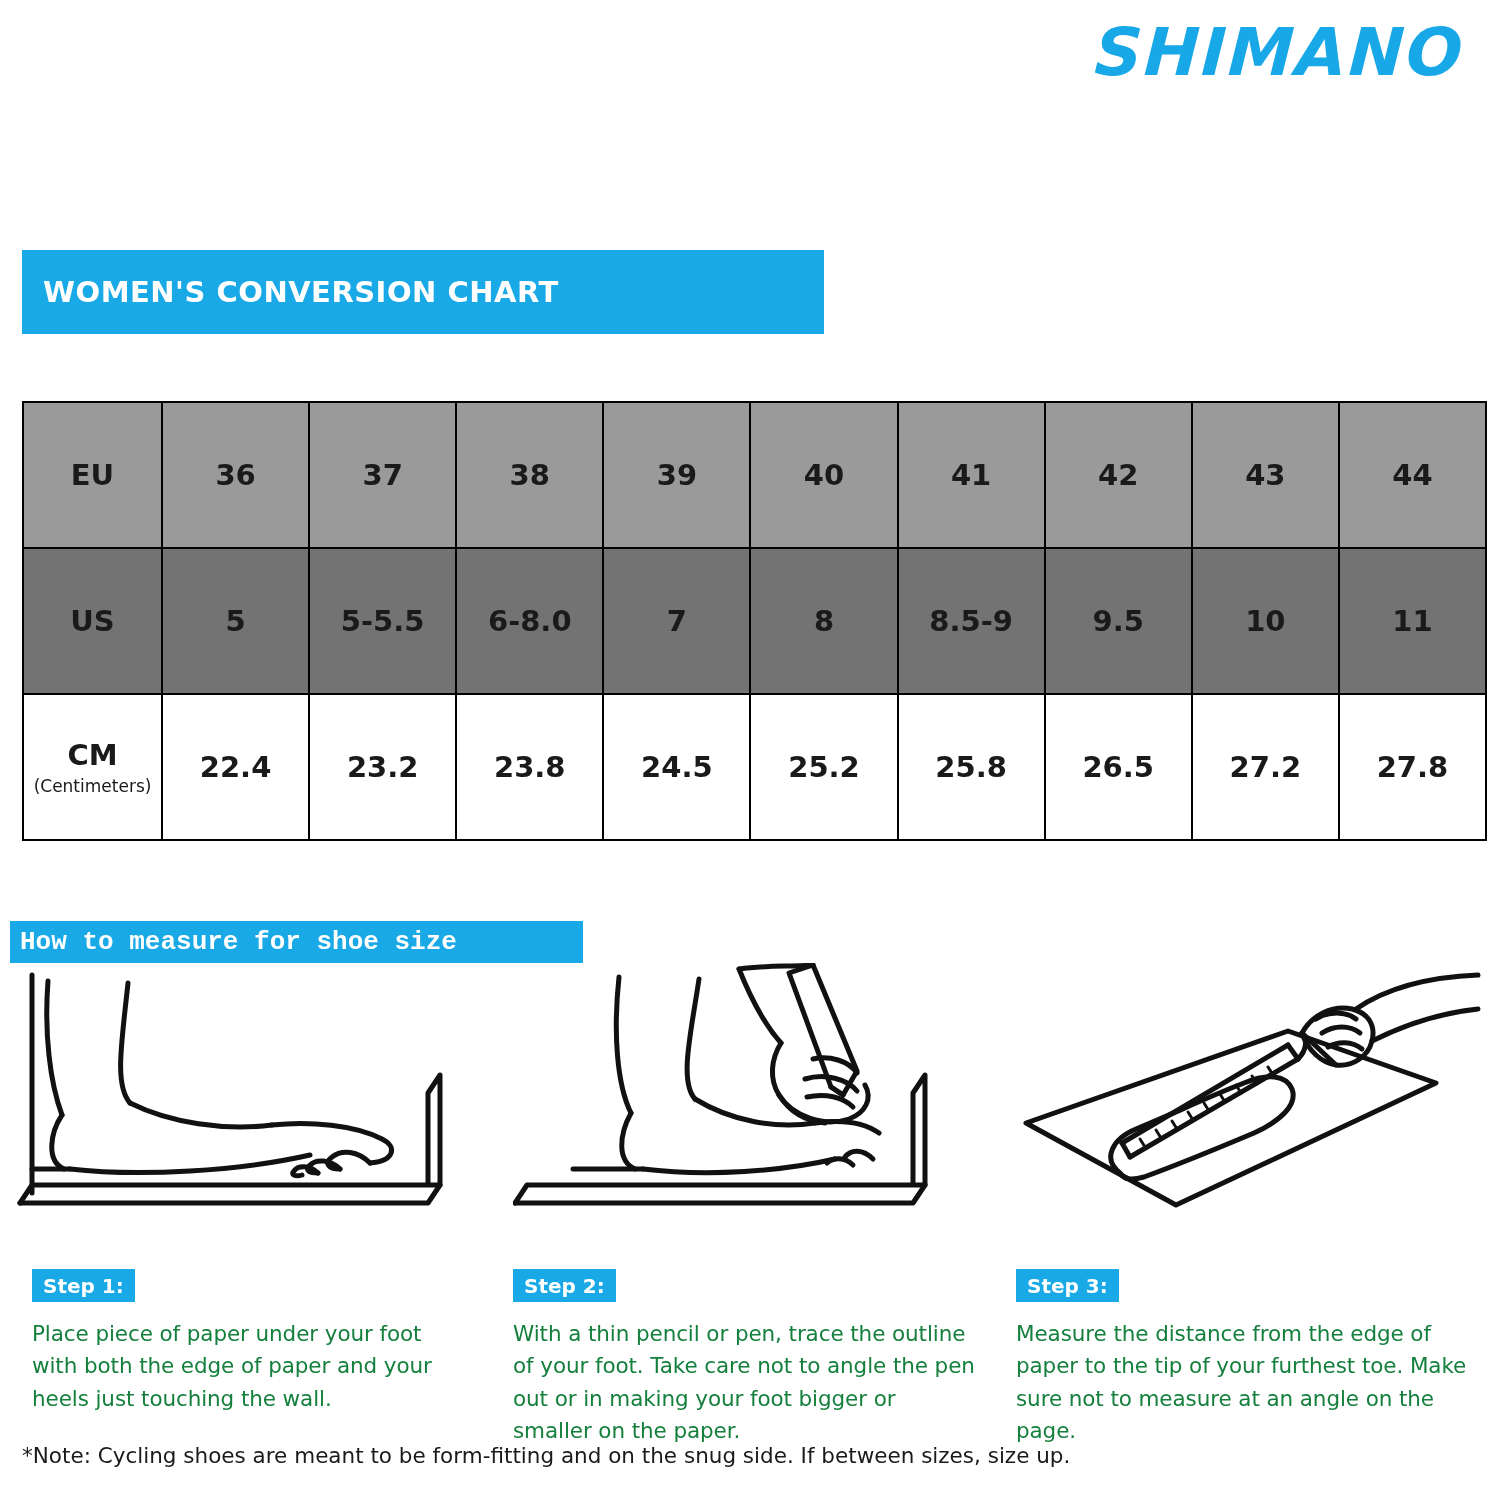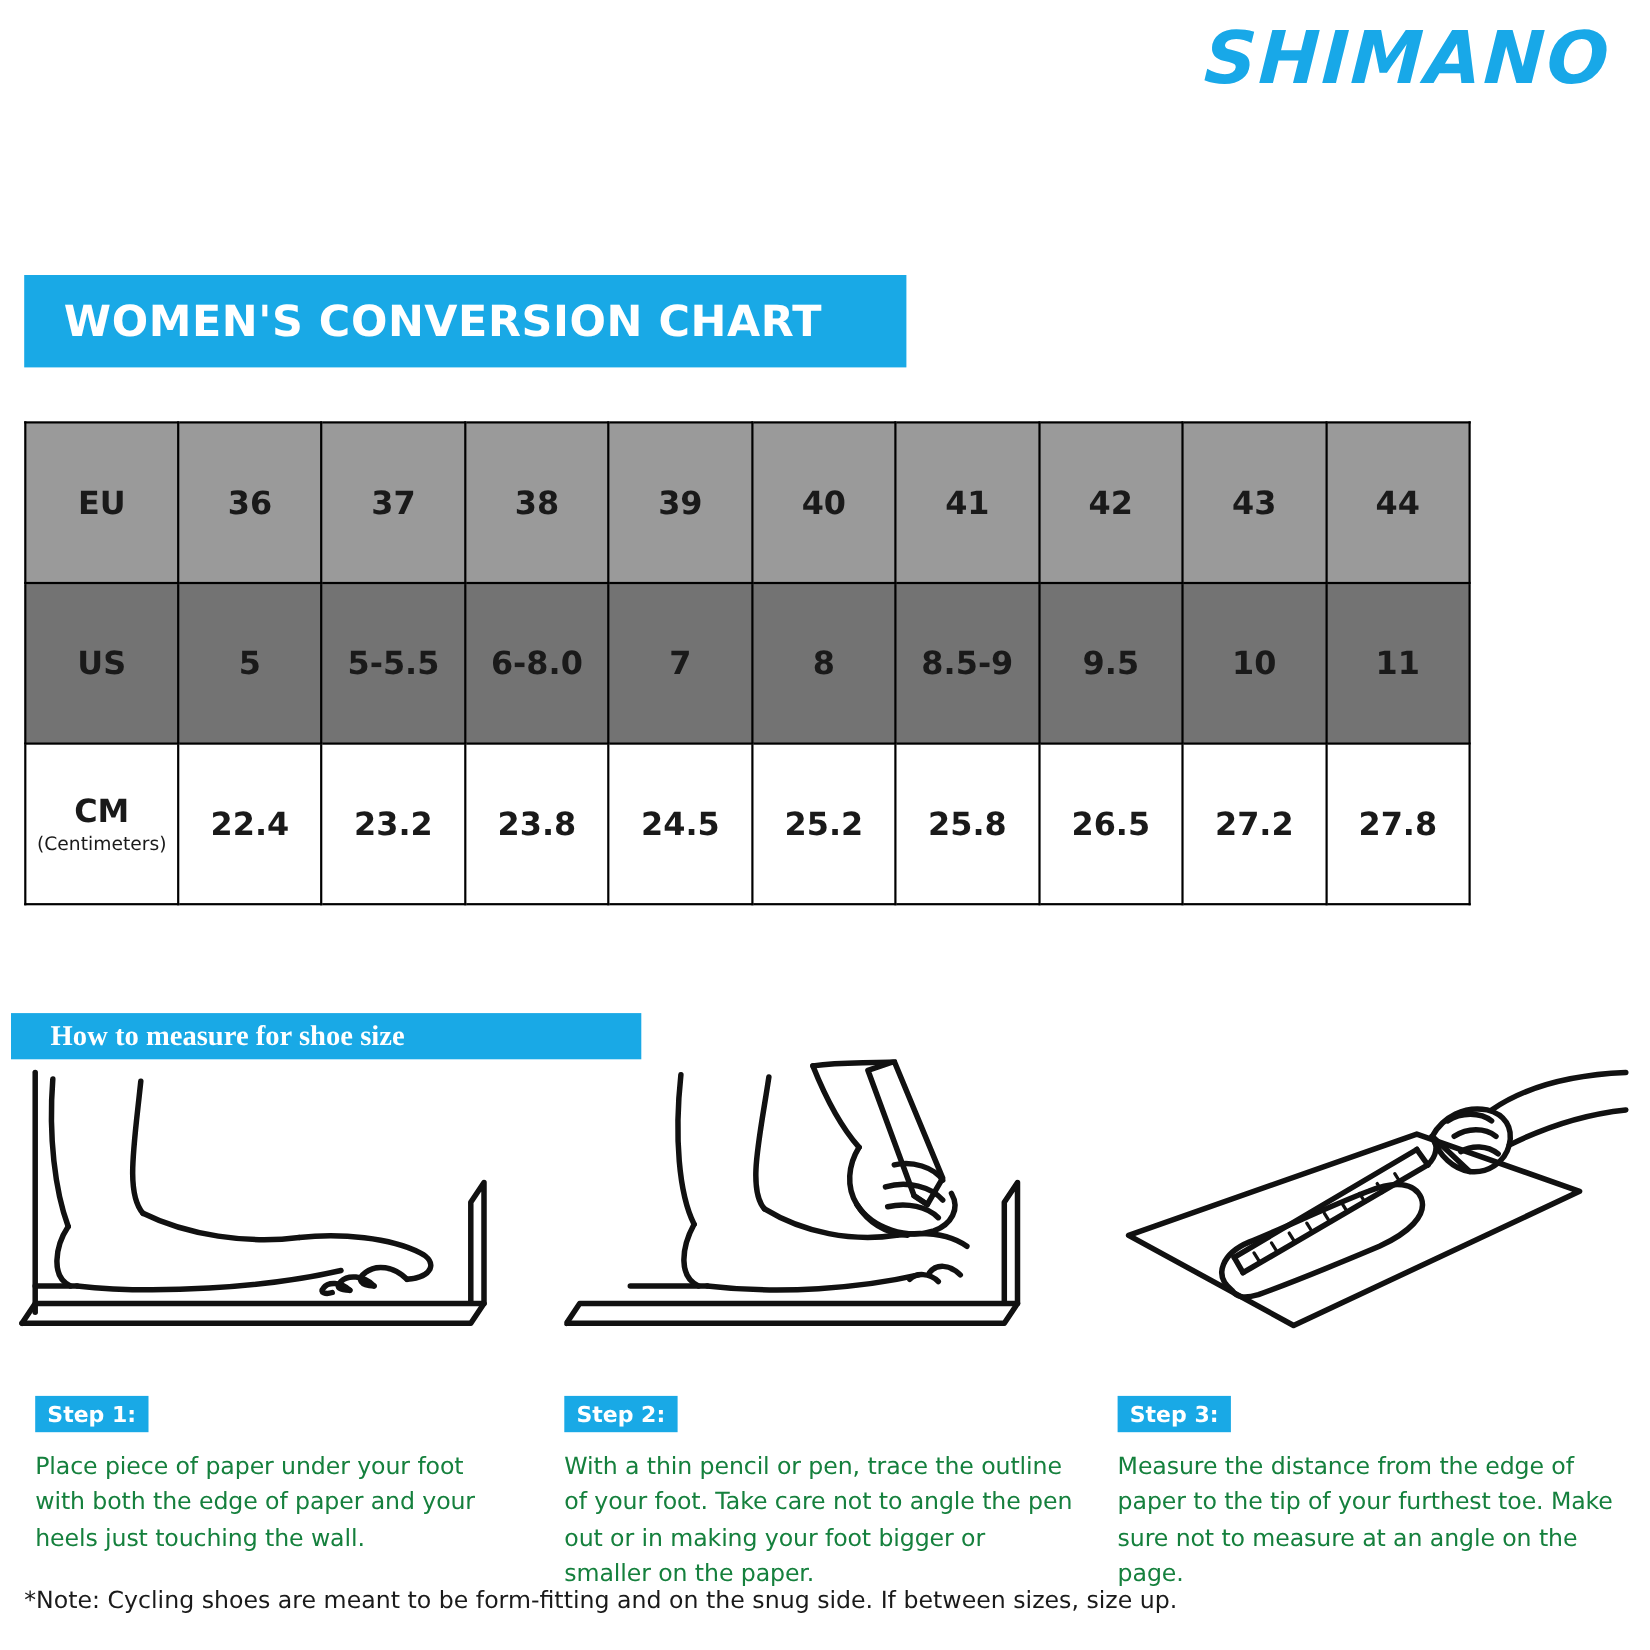"WOMEN'S CONVERSION CHART" .title-banner .title-text { font-size: 39px -> 29px; padding-left: 36px -> 21px }
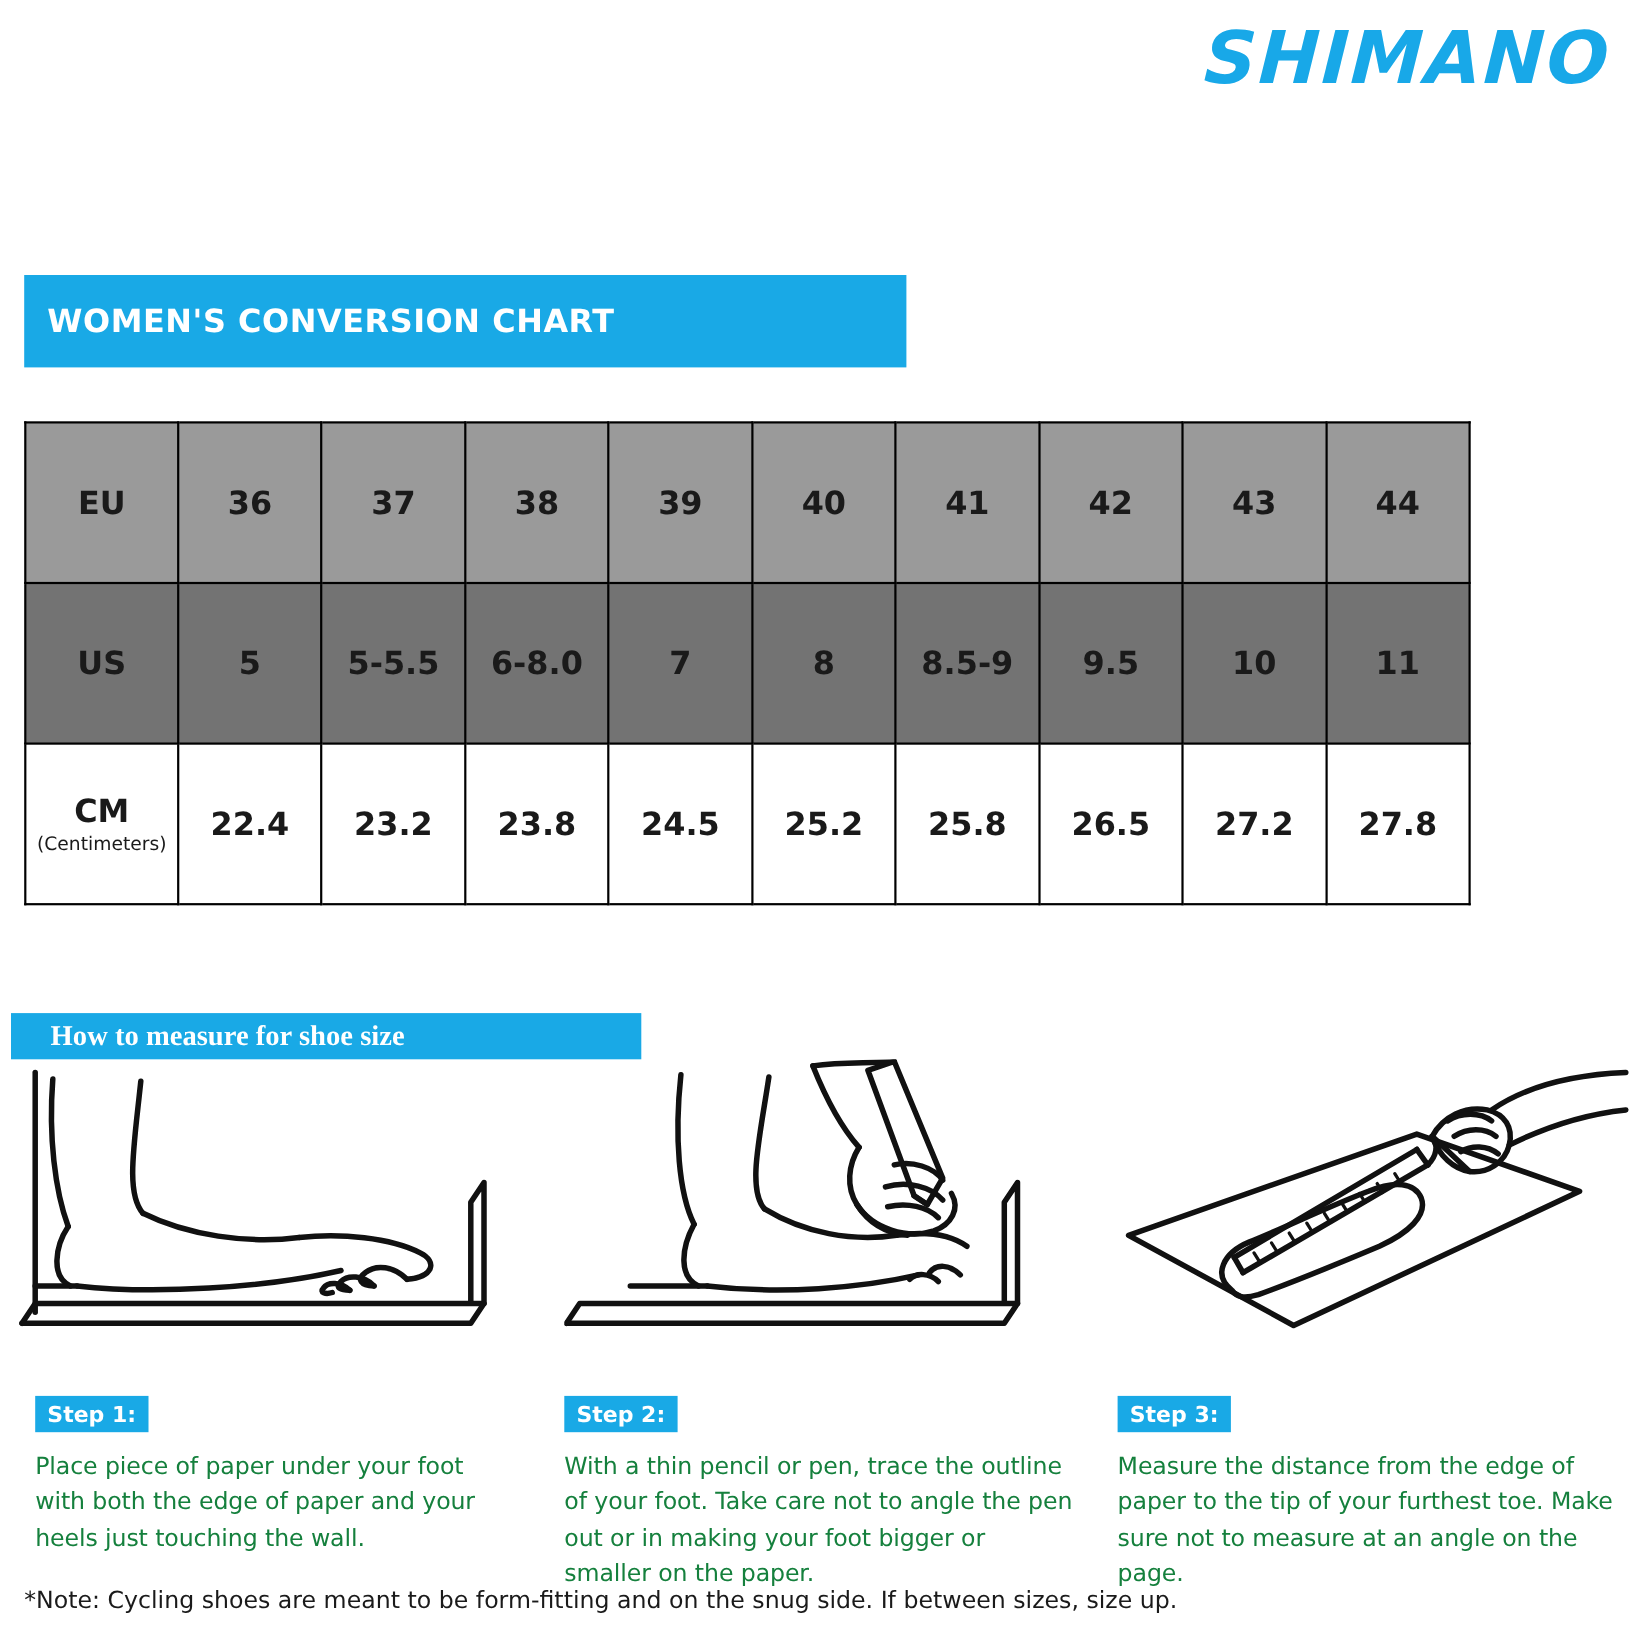"EU" .chart-table { top: 383px -> 401px; width: 1315px -> 1465px }
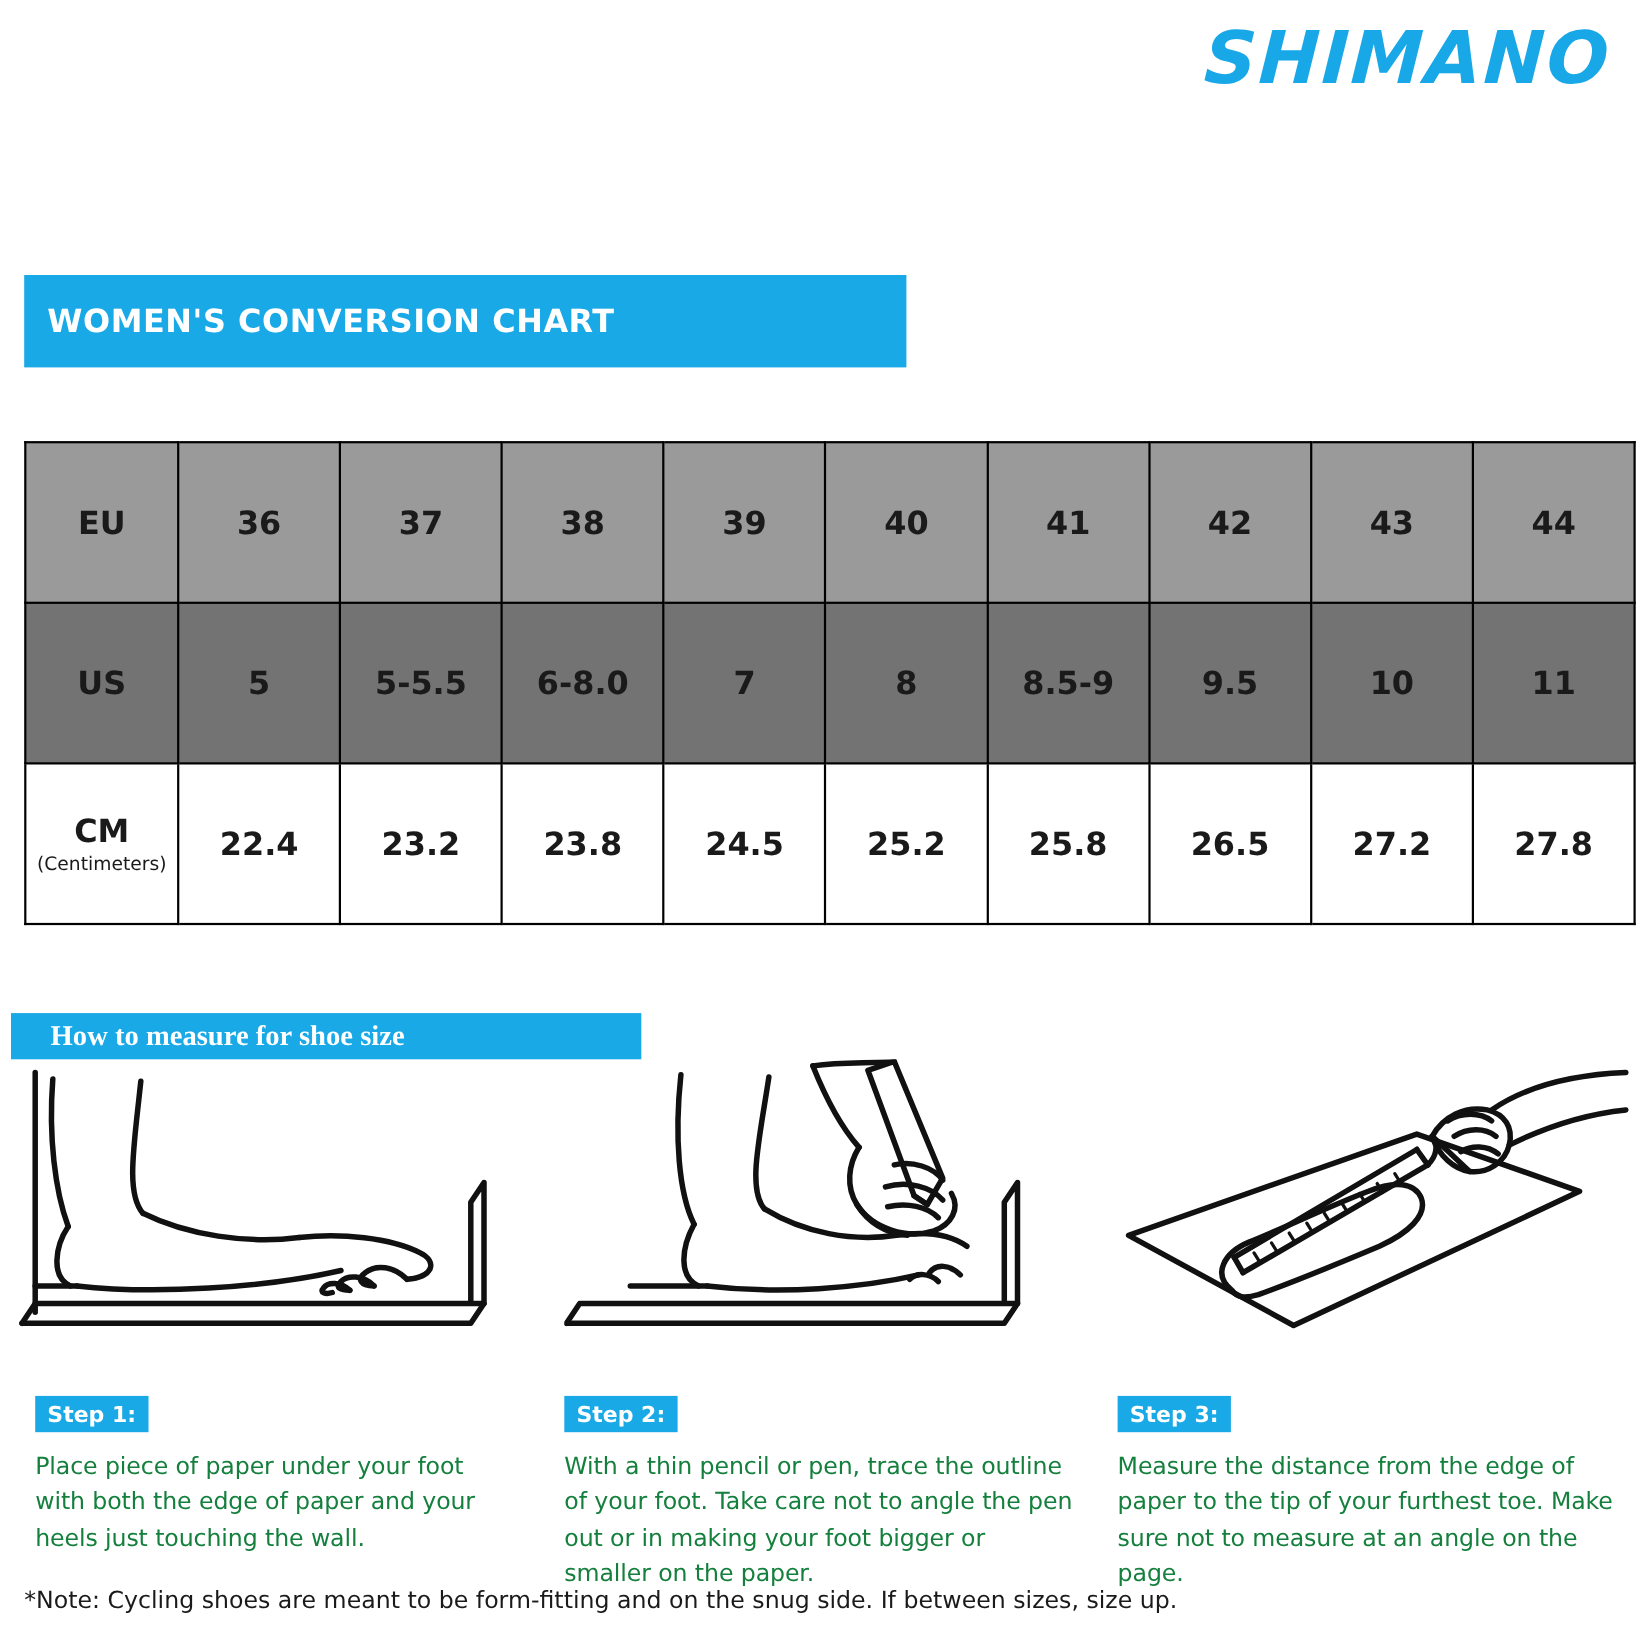"How to measure for shoe" .howto-banner .howto-text { font-family: Liberation Serif, serif -> Liberation Mono, monospace; padding-left: 36px -> 10px }
